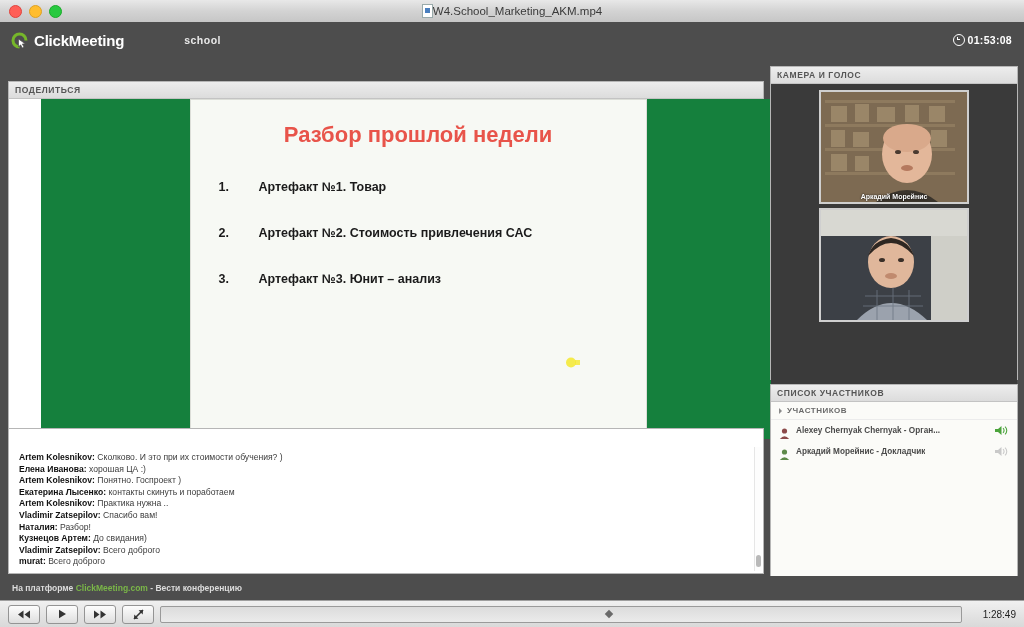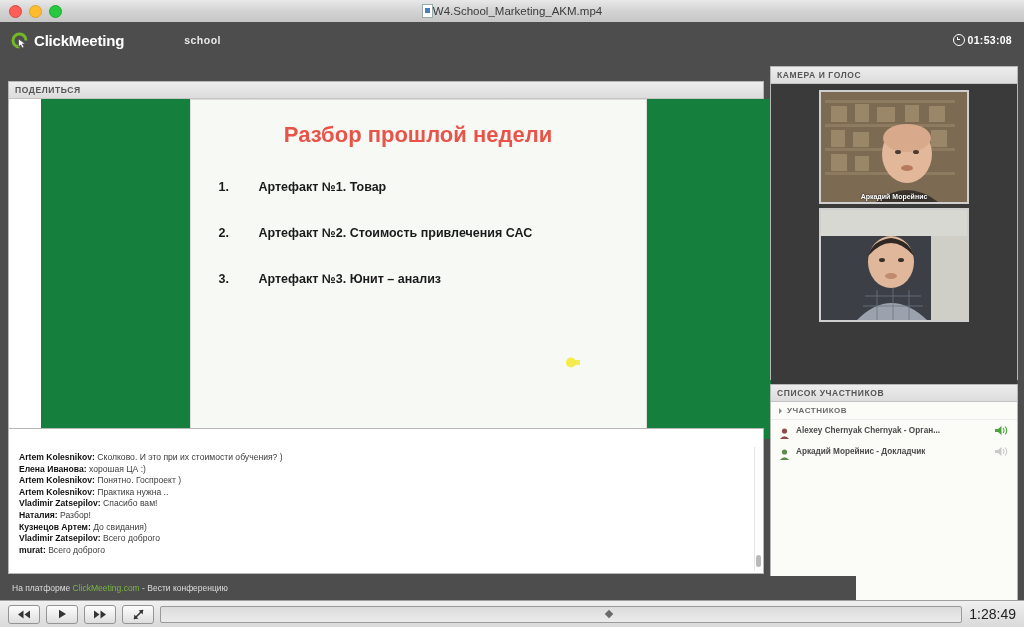"Екатерина Лысенко: контакты скинуть и" div.chat-line { html: none -> <div><b>Екатерина Лысенко:</b> <span>контакты скинуть и поработаем</span></div> }
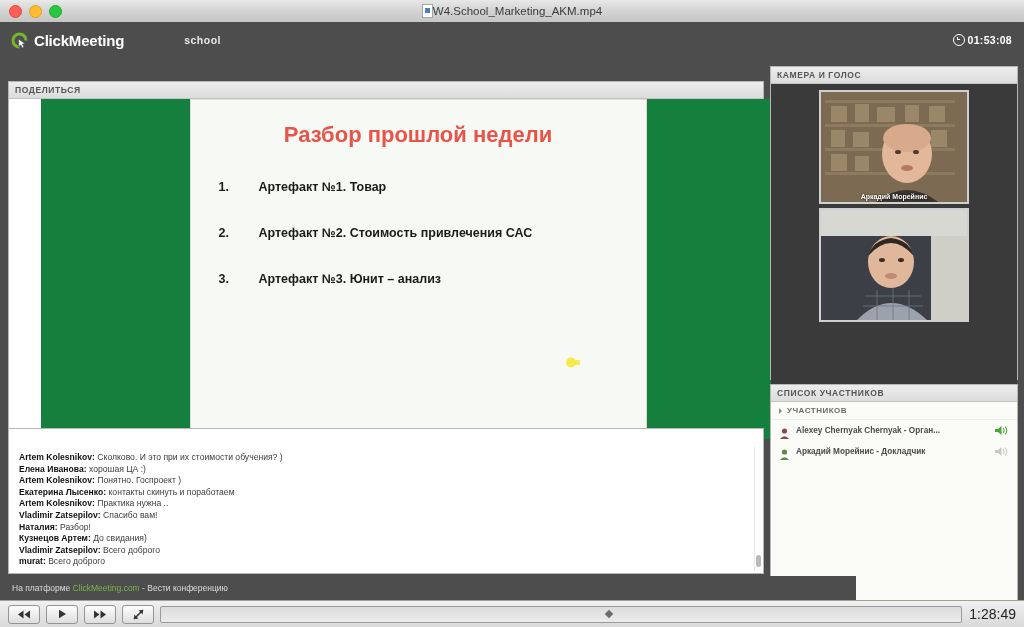"На платформе ClickMeeting.com - Вести" .footer-strip { font-weight: none -> bold; width: 856px -> 1024px }
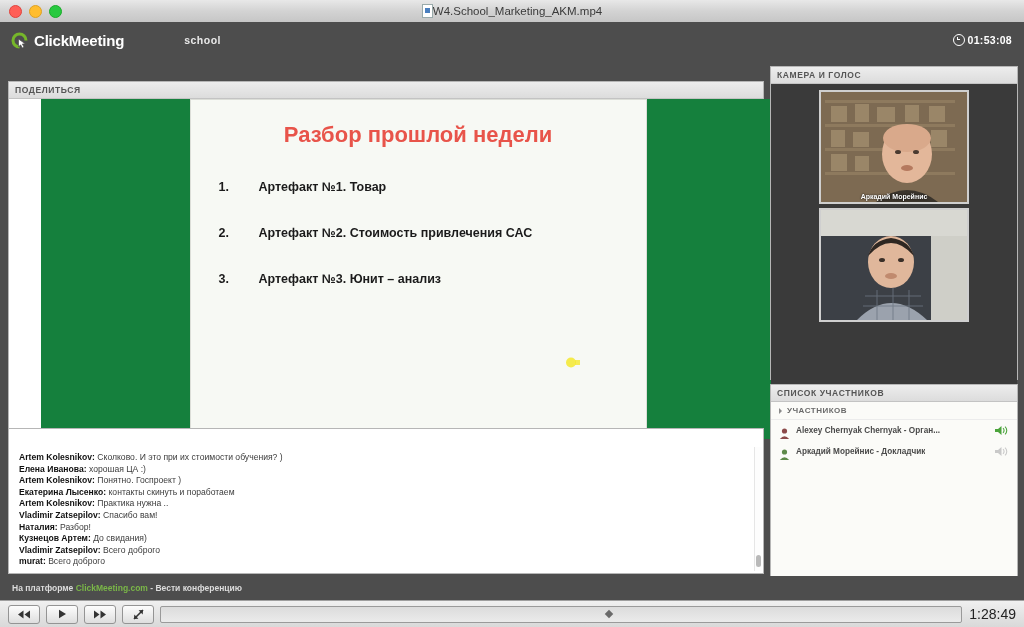"1:28:49" .ptime { font-size: 14px -> 10px }
